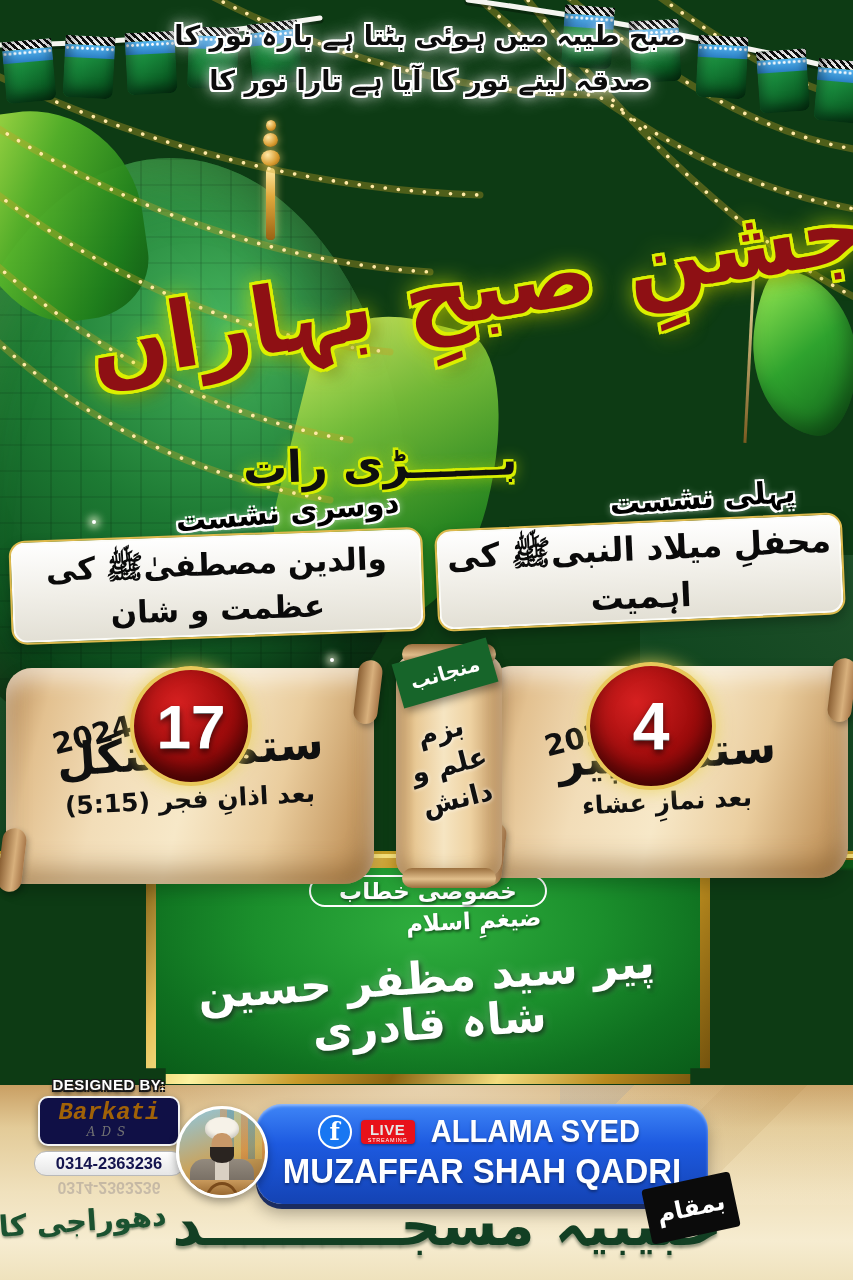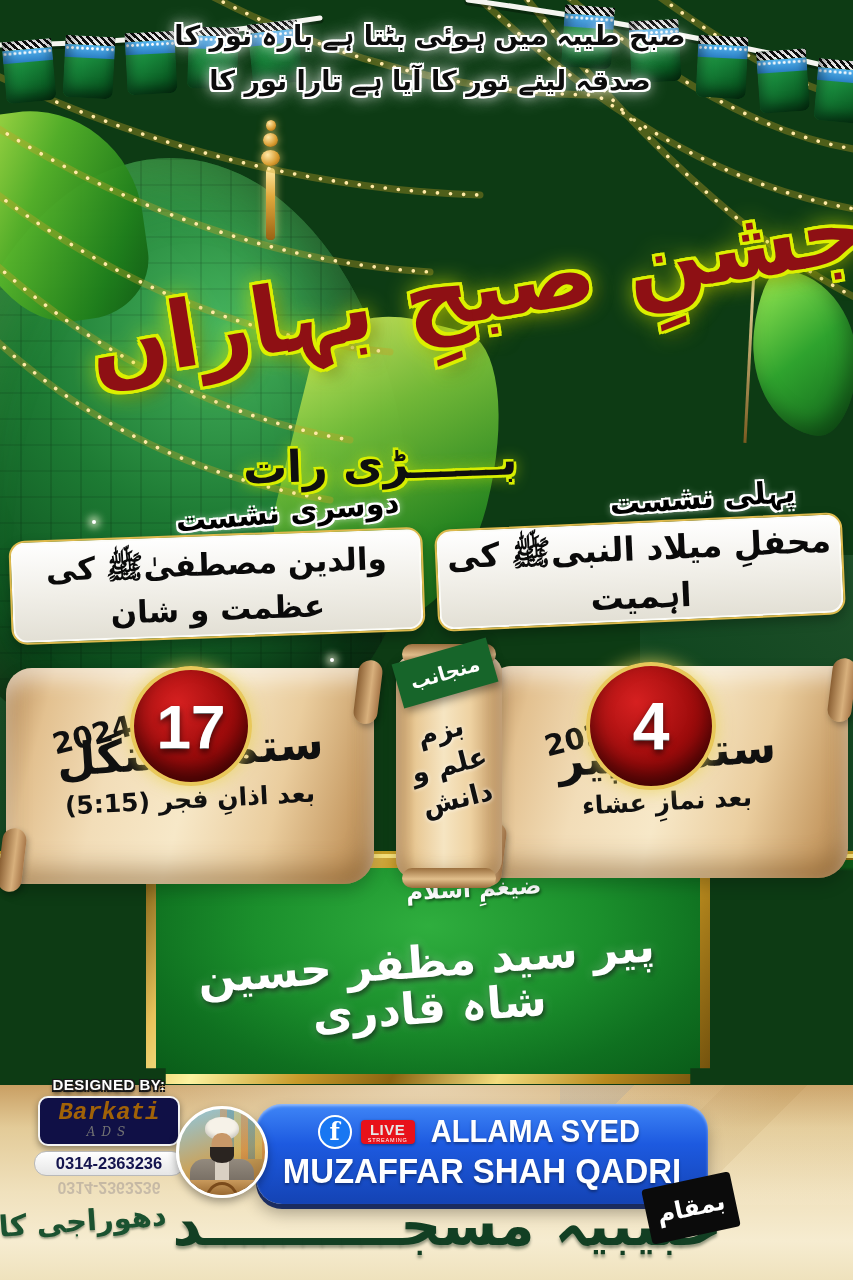"خصوصی خطاب" div.khitab-pill { html: none -> <div>خصوصی خطاب</div> }
